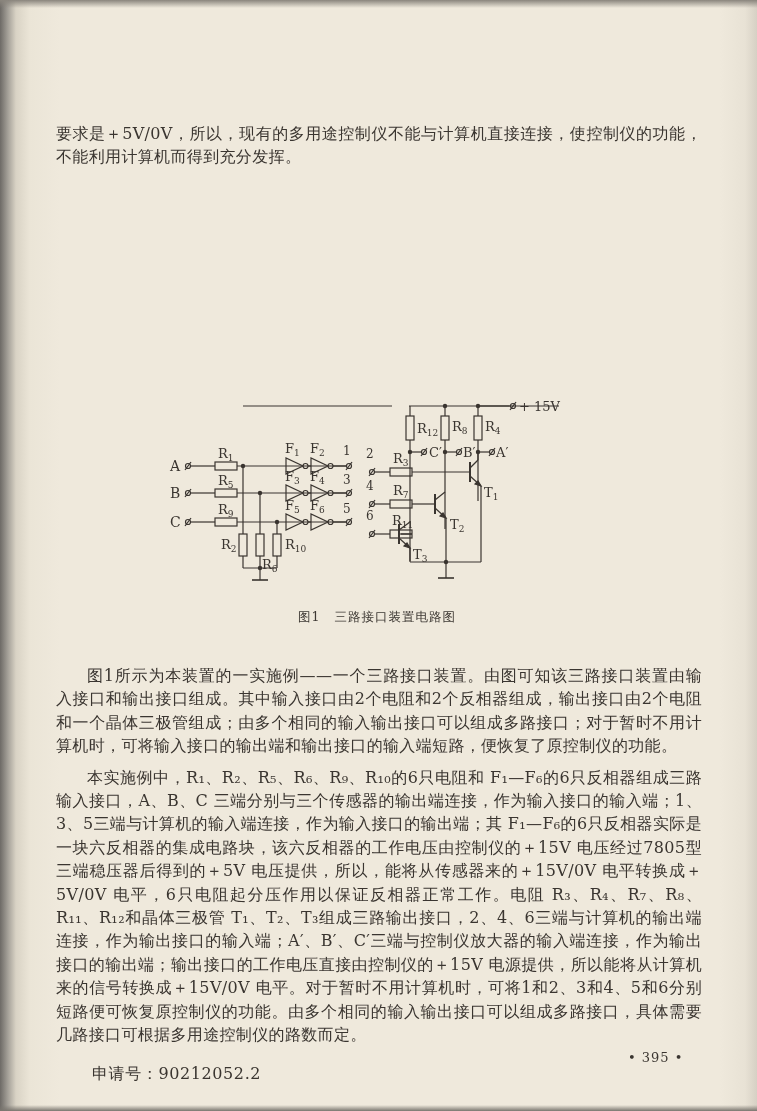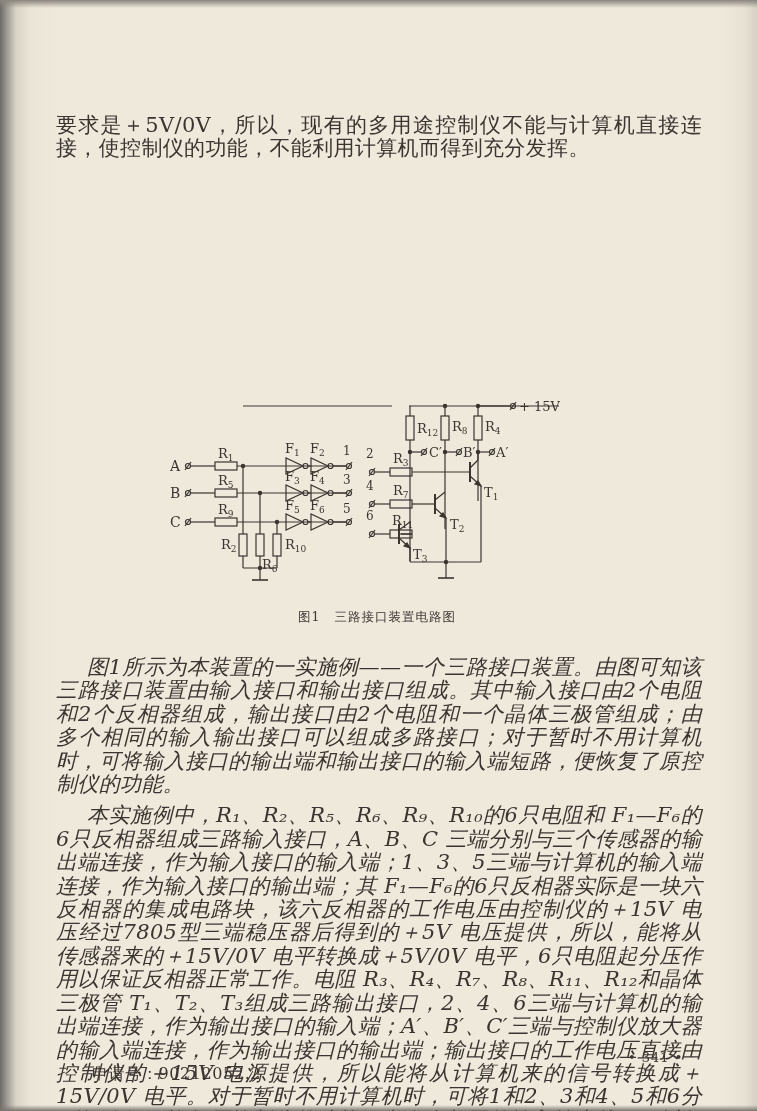"要求是＋5V/0V，所以，现有的多用途控制仪不能与计算机直接连接，使控制仪的功能" .text-block { font-size: 21px -> 16px; margin-top: none -> 8px }
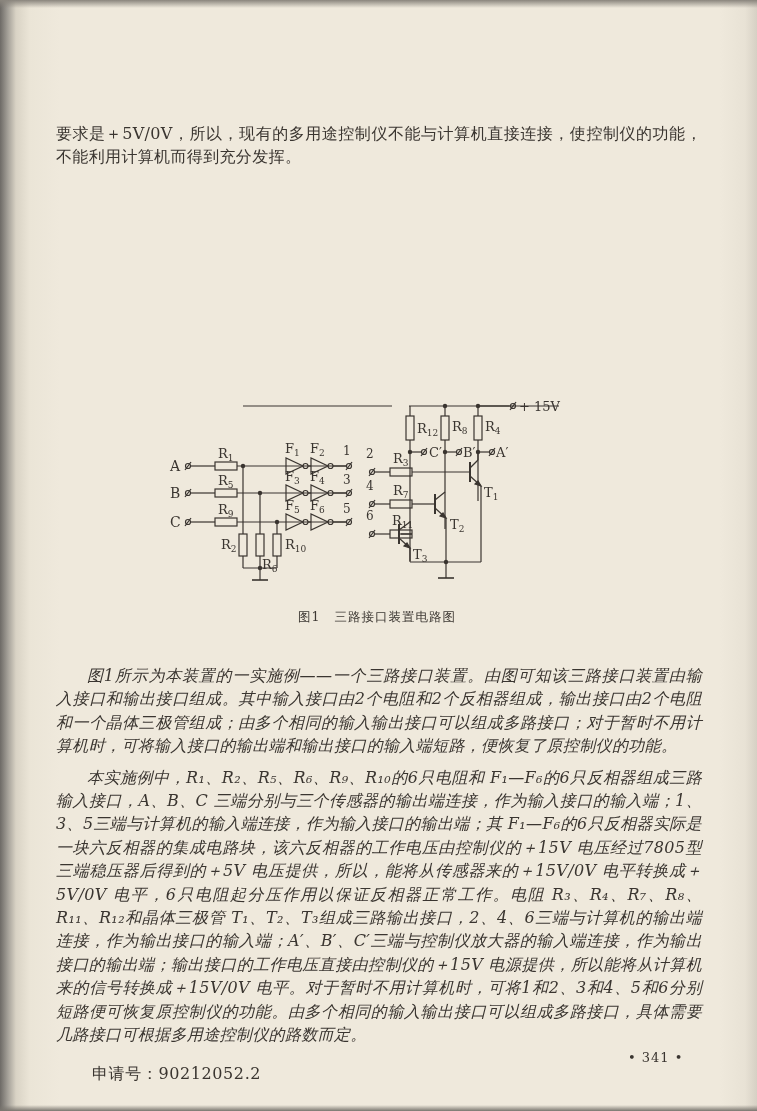"图1所示为本装置的一实施例——一个三路接口装置。由图可知该三路接口装置由输入接口" .block2 { font-style: italic -> none }
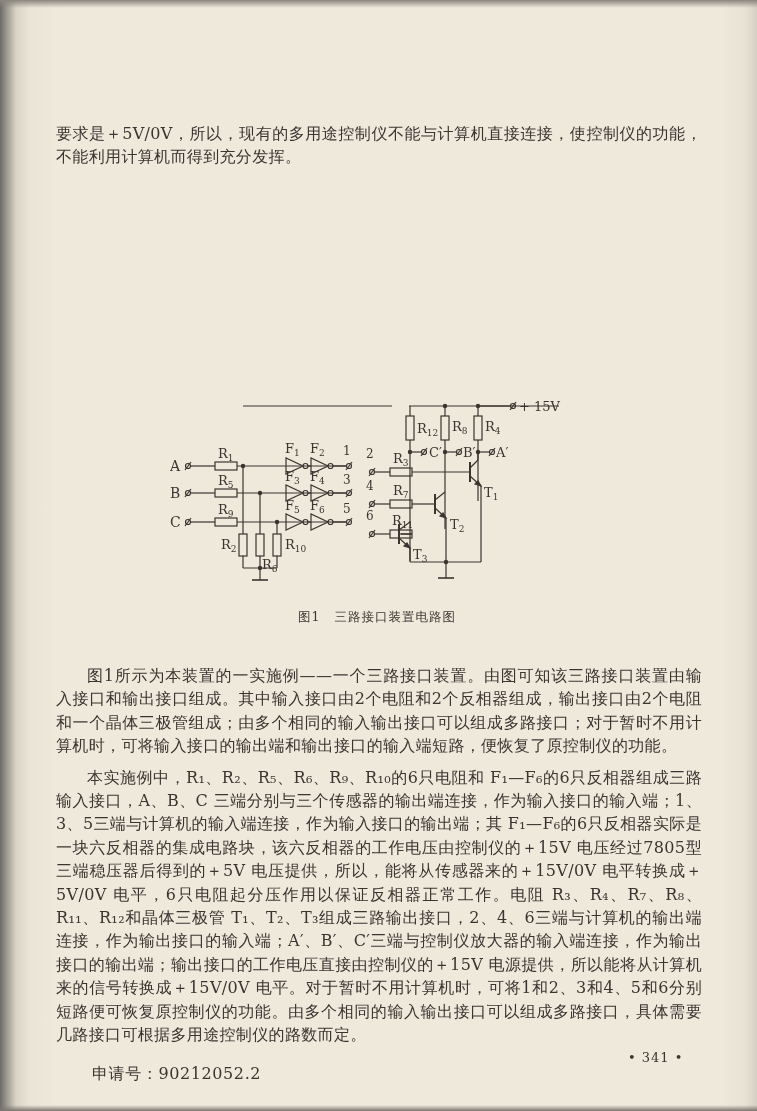"• 341 •" div.pageno { text: 341 -> 395 }
